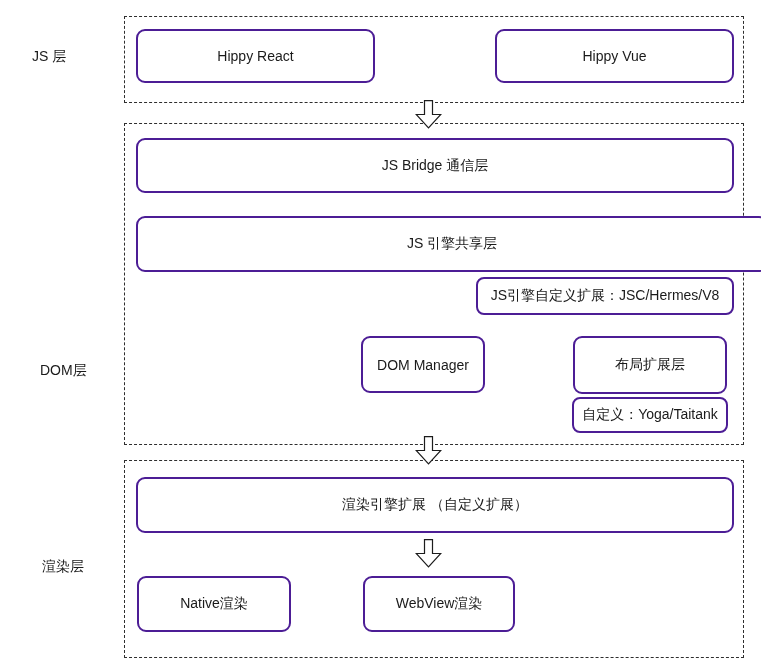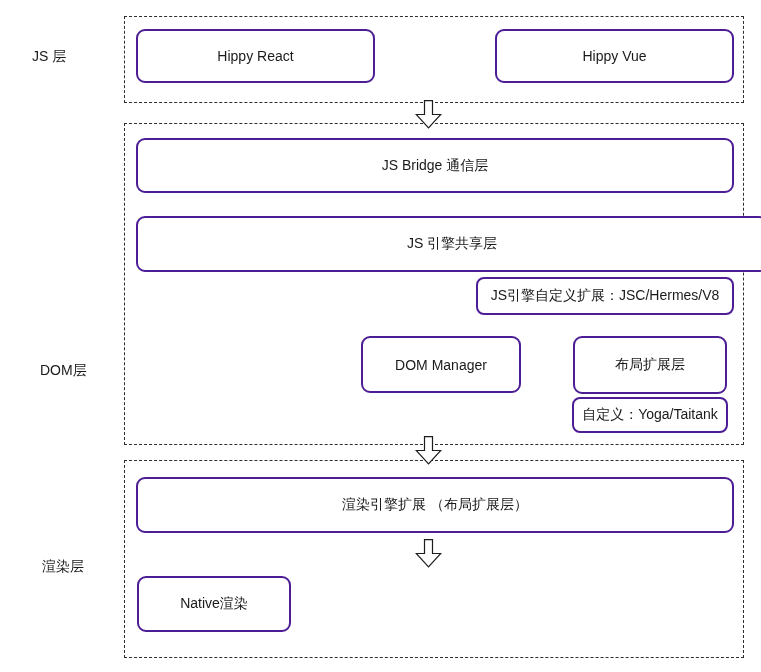"DOM Manager" div.box { width: 160px -> 124px }
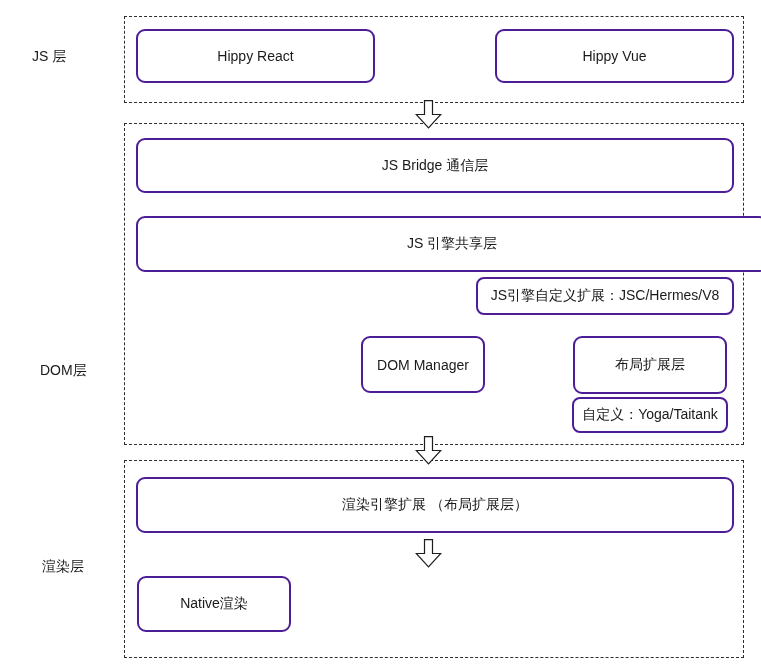"渲染引擎扩展 （布局扩展层）" div.box { text: 布局扩展层 -> 自定义扩展 }
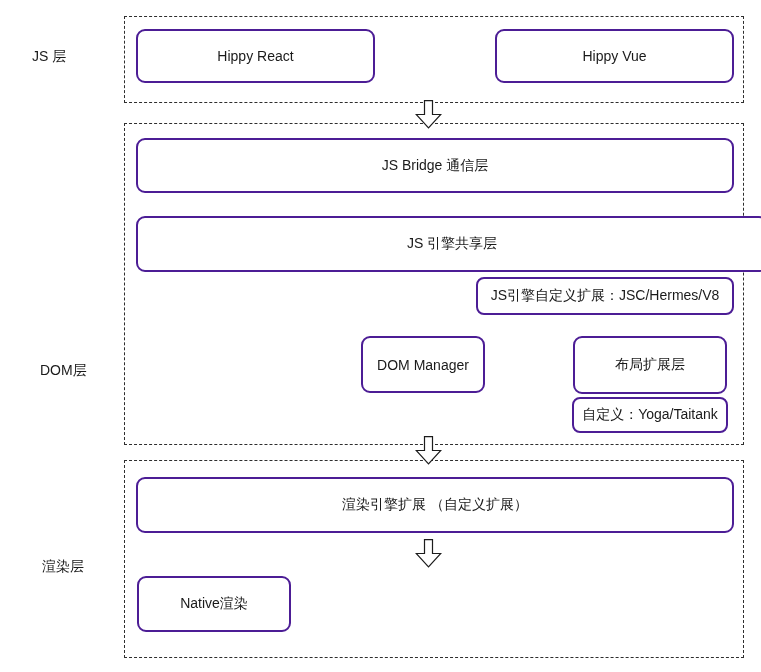"WebView渲染" div.box { html: none -> <div>WebView渲染</div> }
